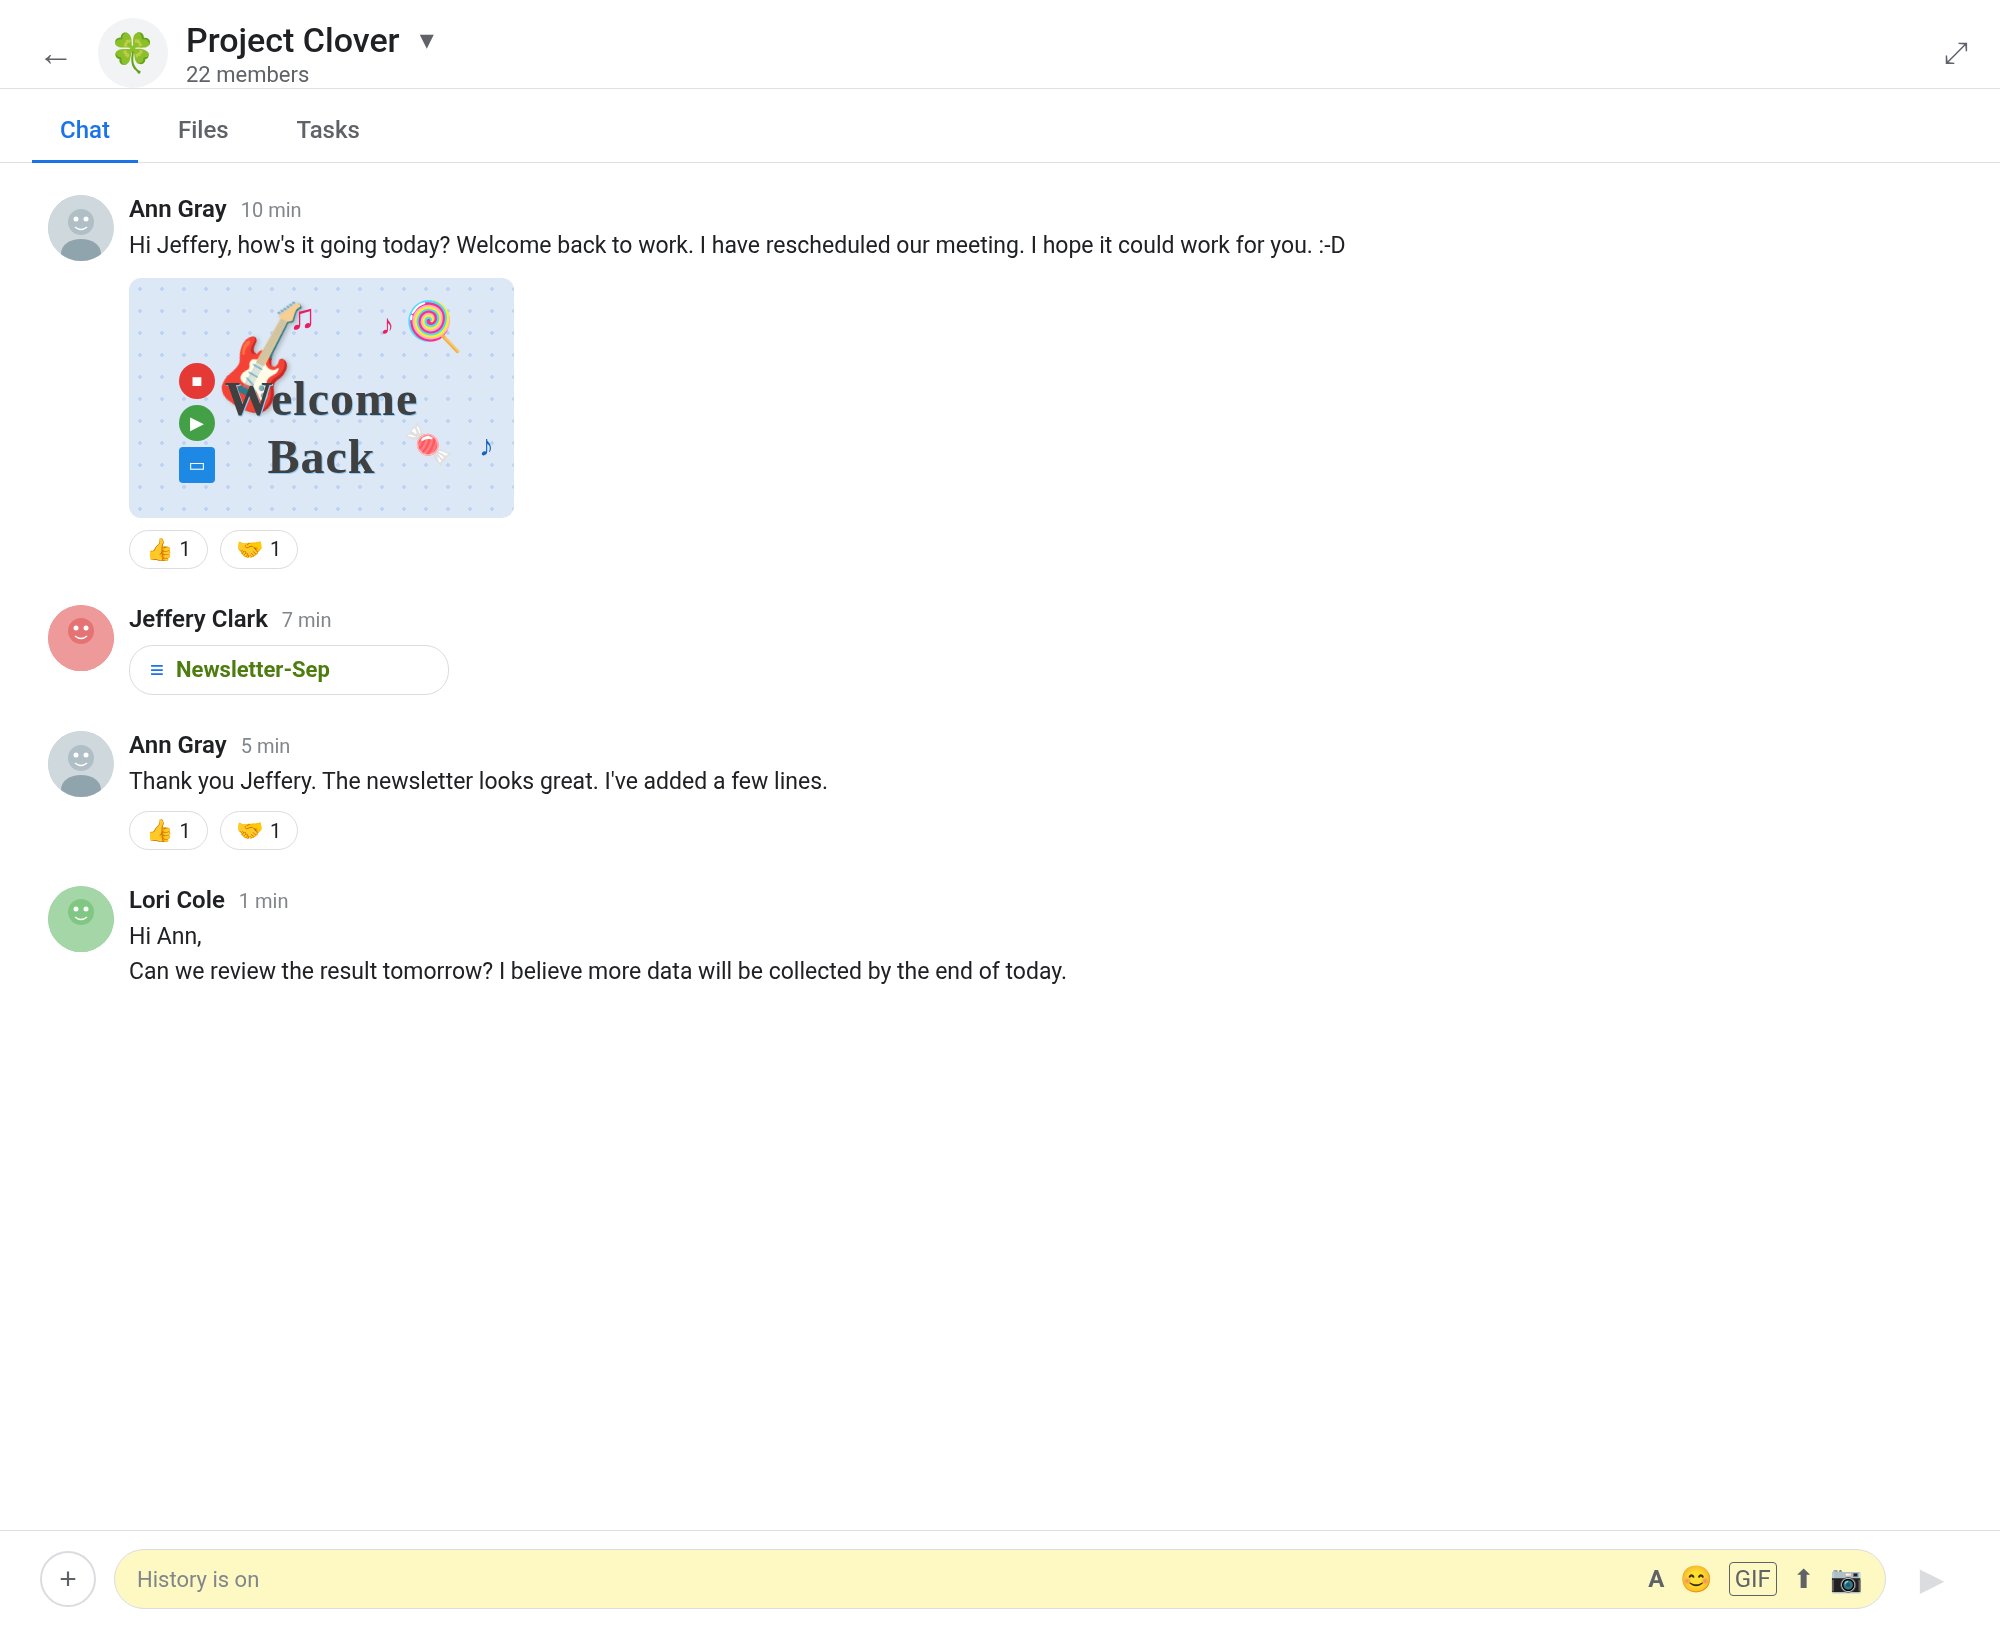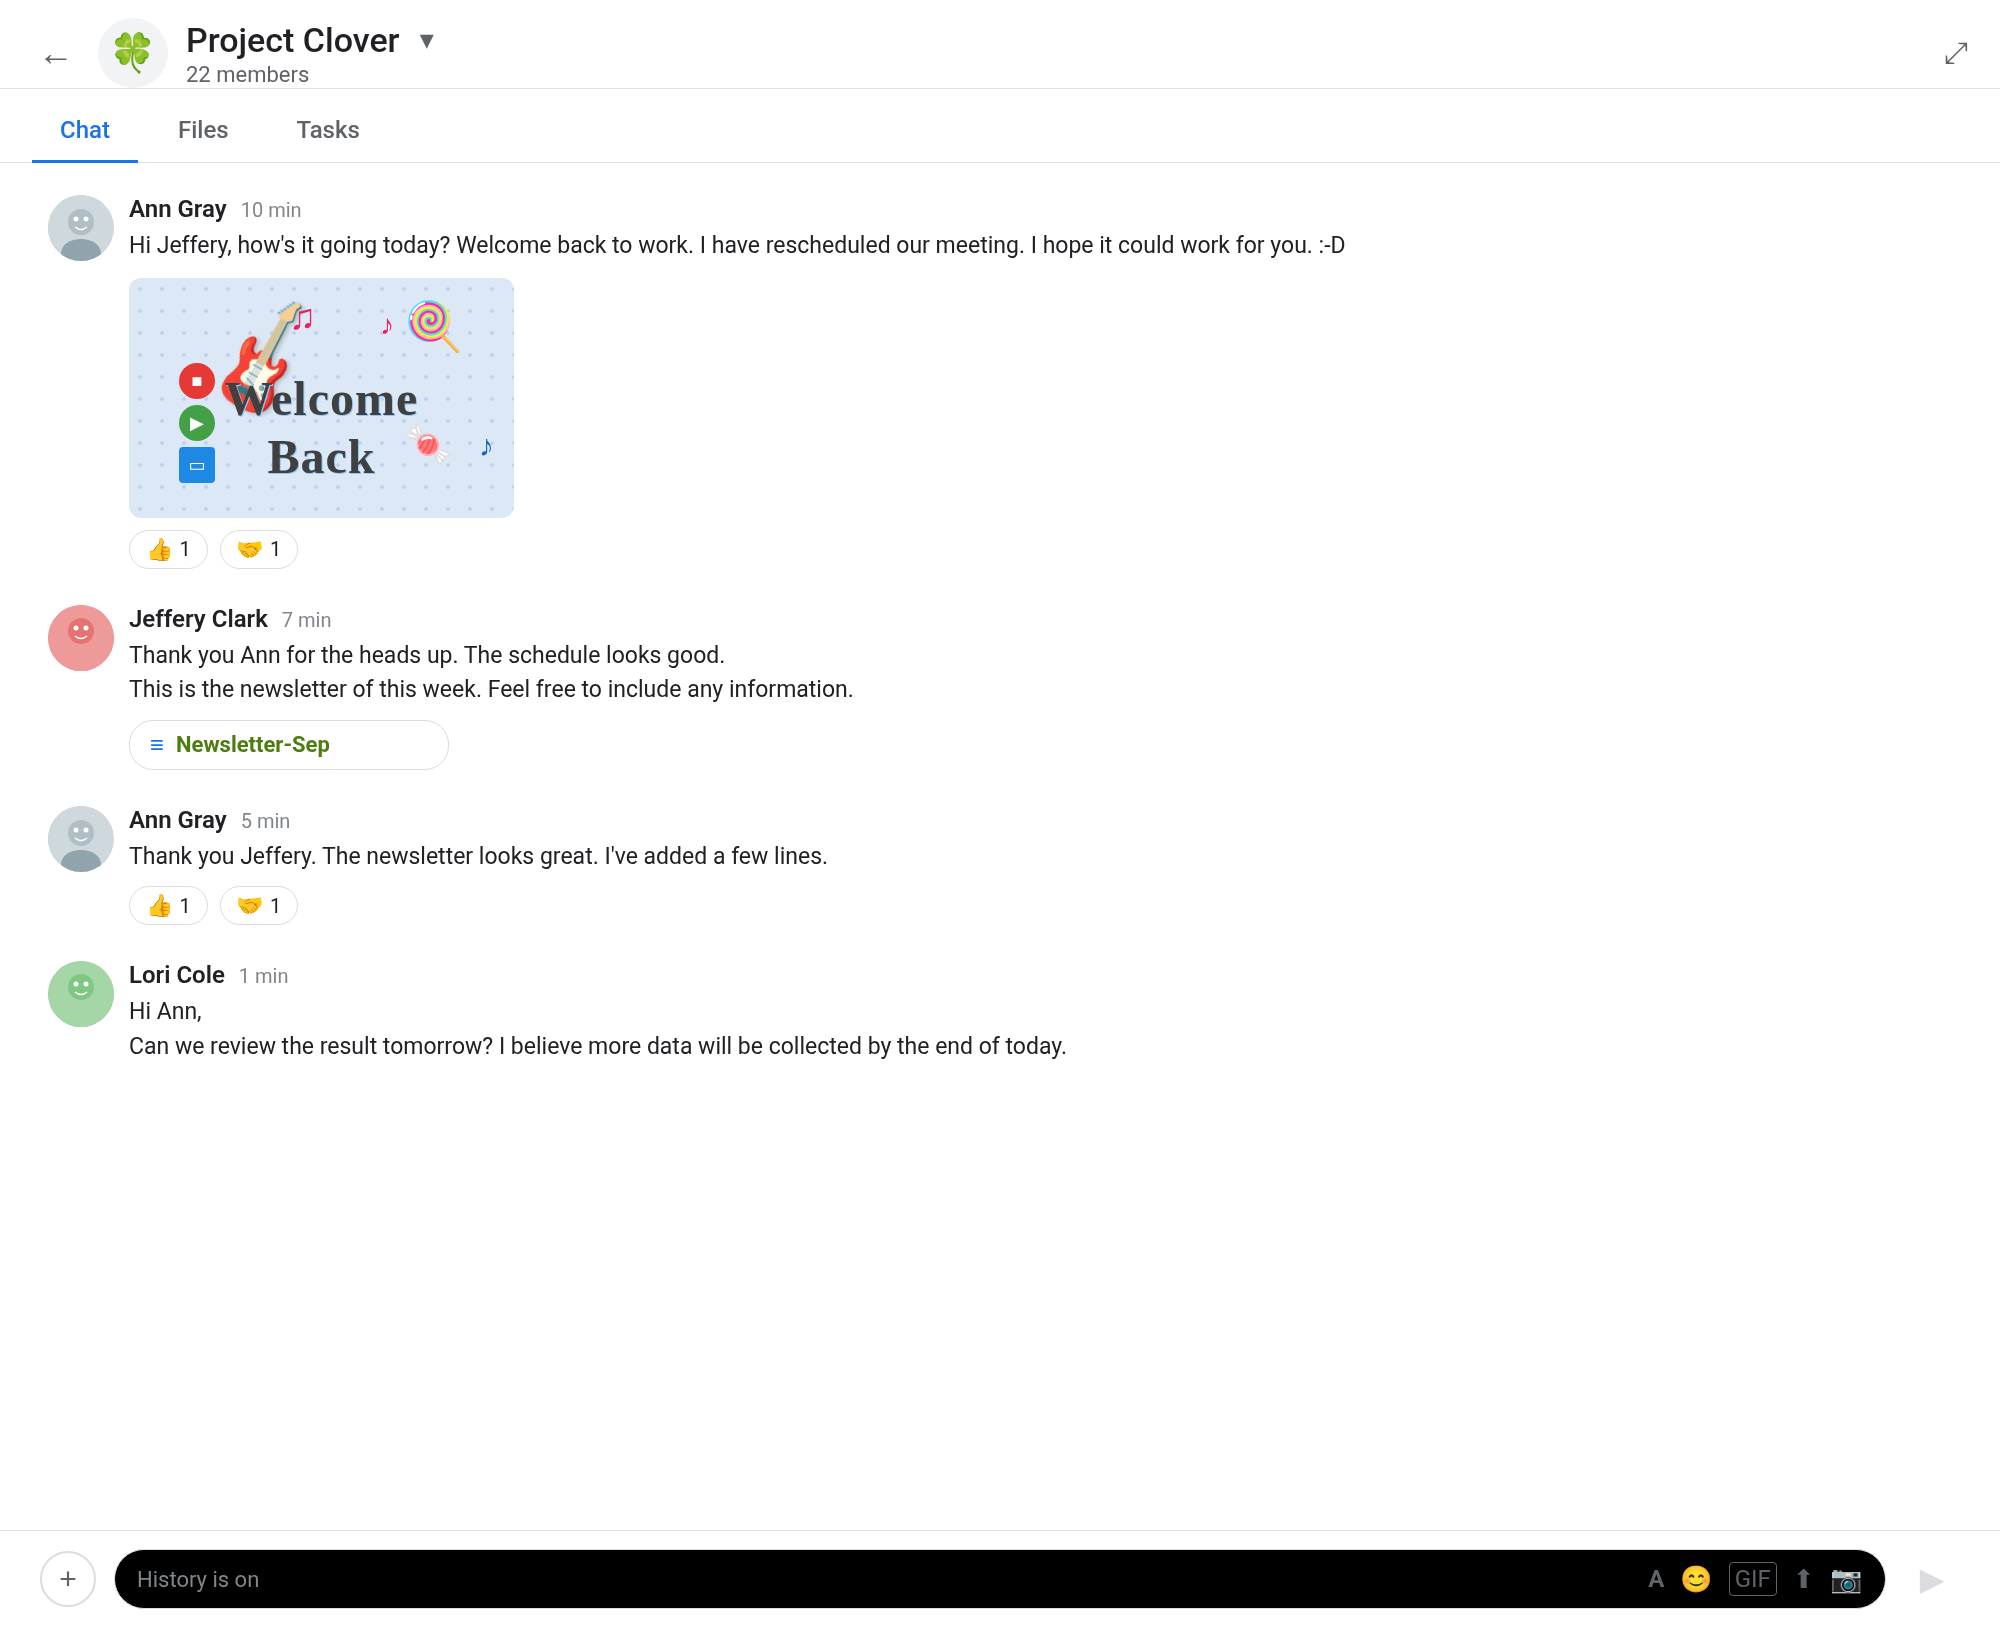"Thank you Ann for the" div.msg-text { html: <div>Thank you Ann for the heads up. The schedule looks good.<br>This is the newsletter of this week. Feel free to include any information.</div> -> none }
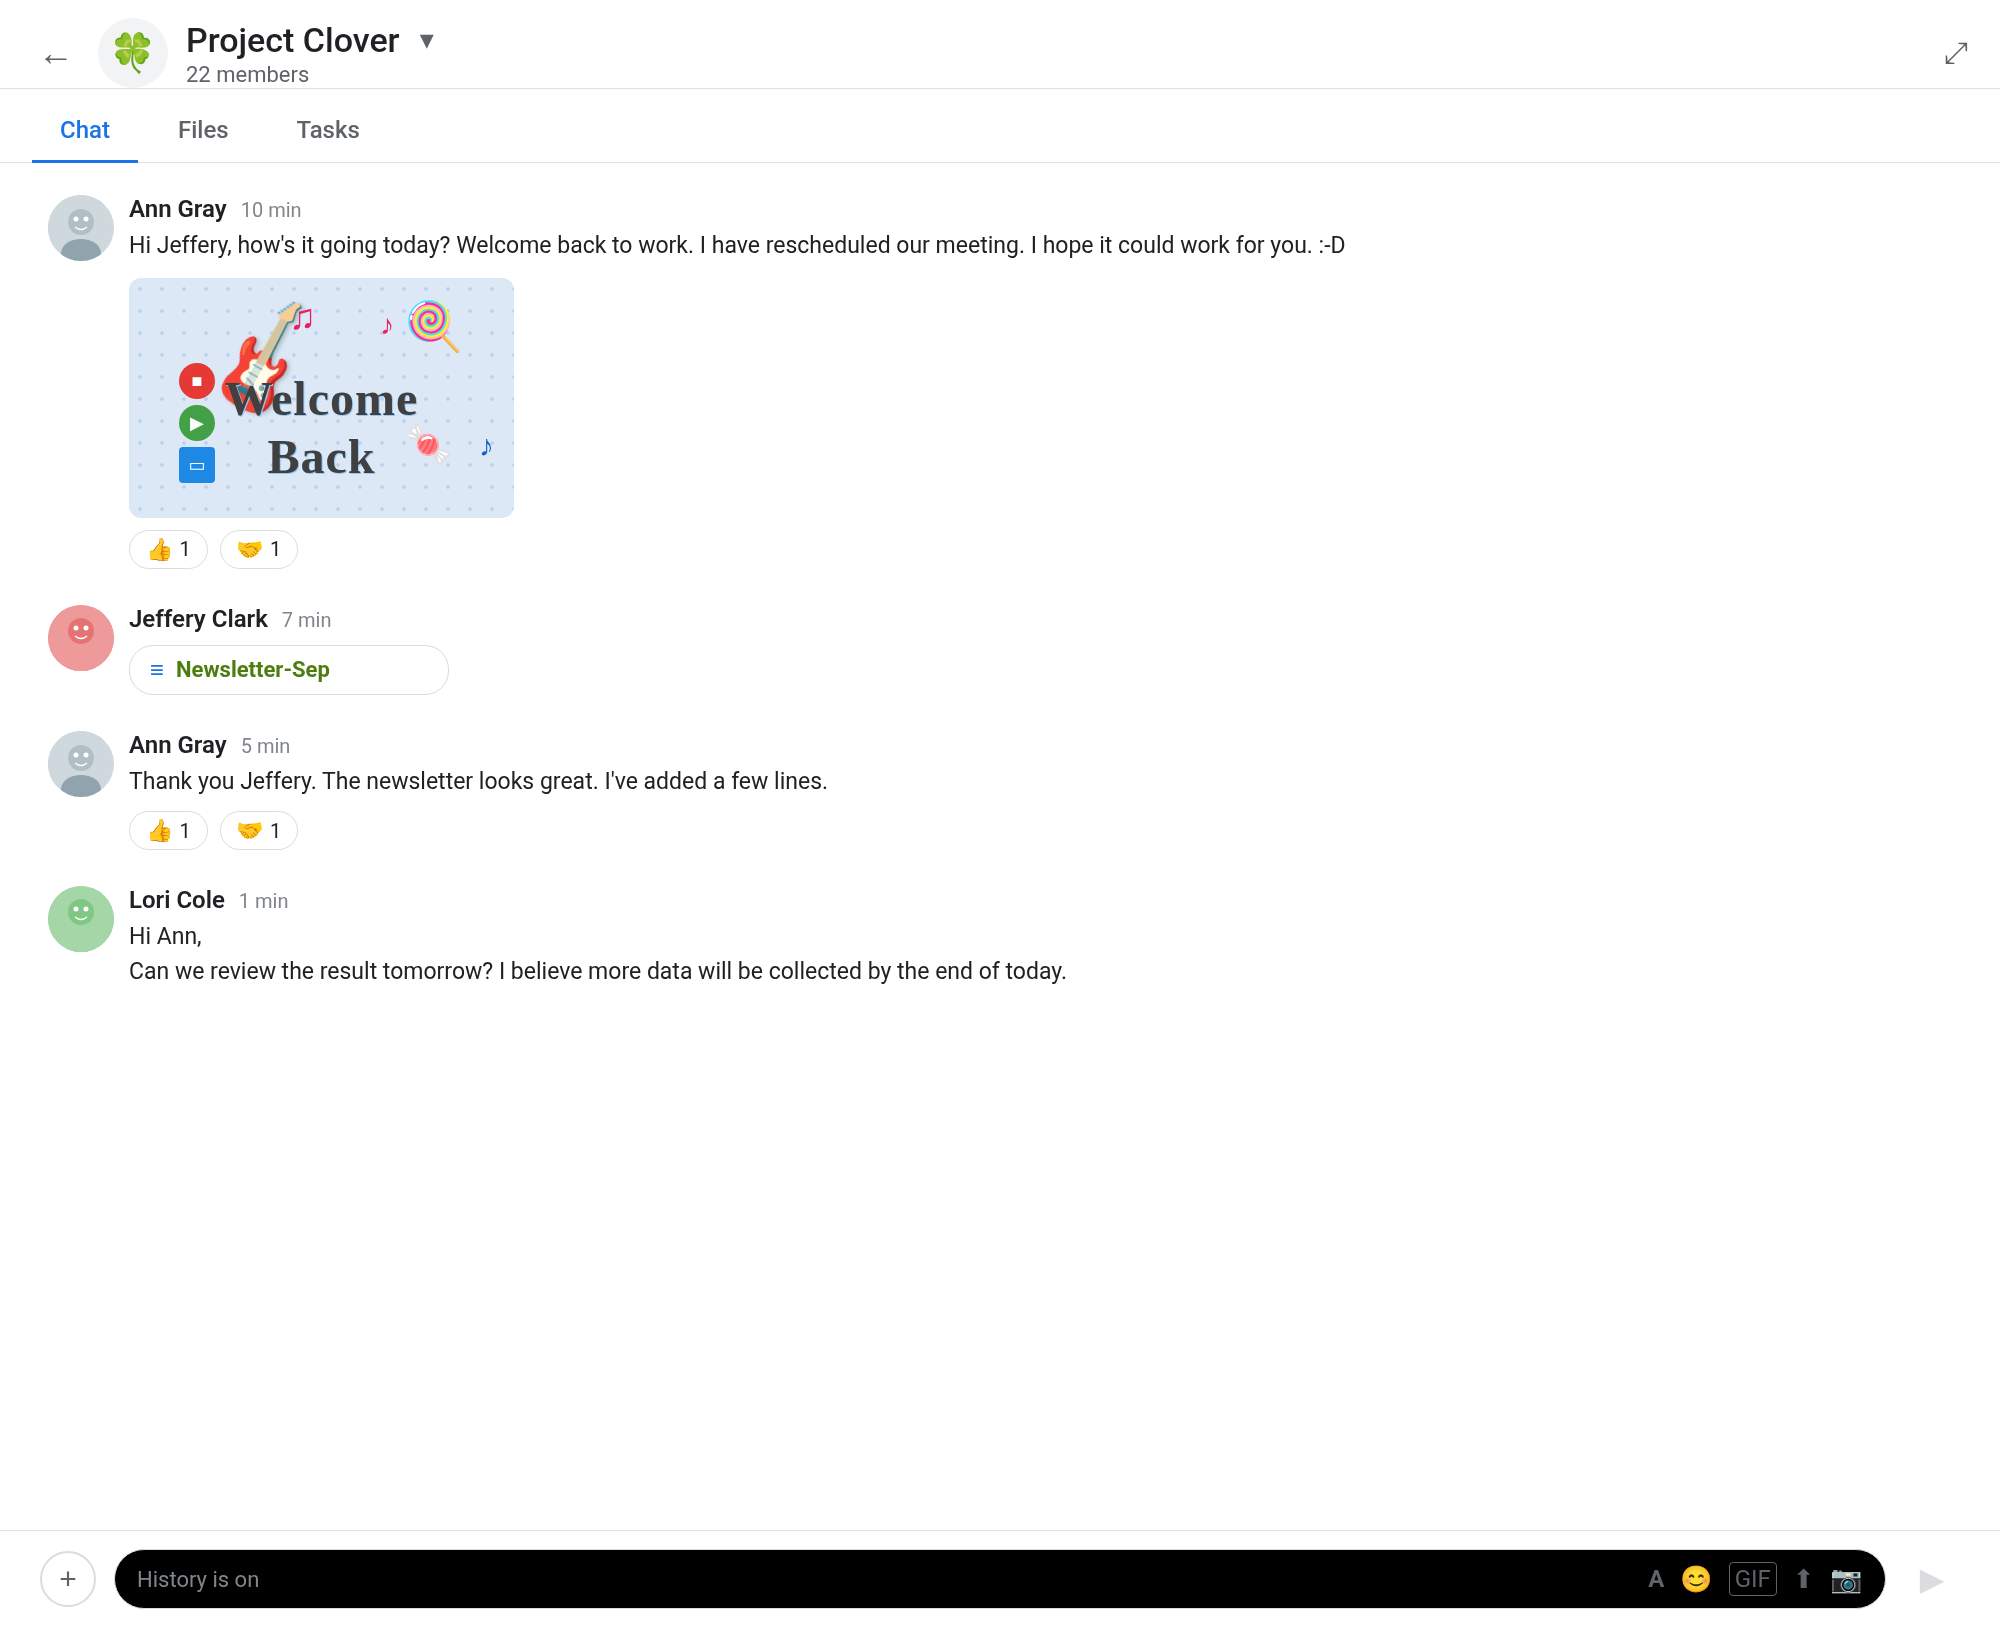"History is on" .input-area { background: #000000 -> #fef9c3 }
